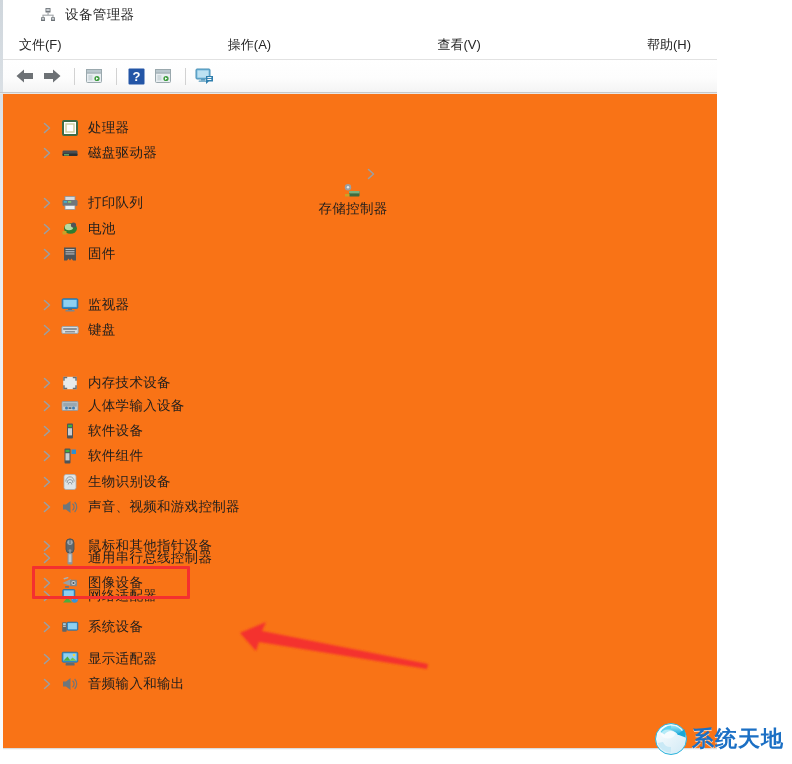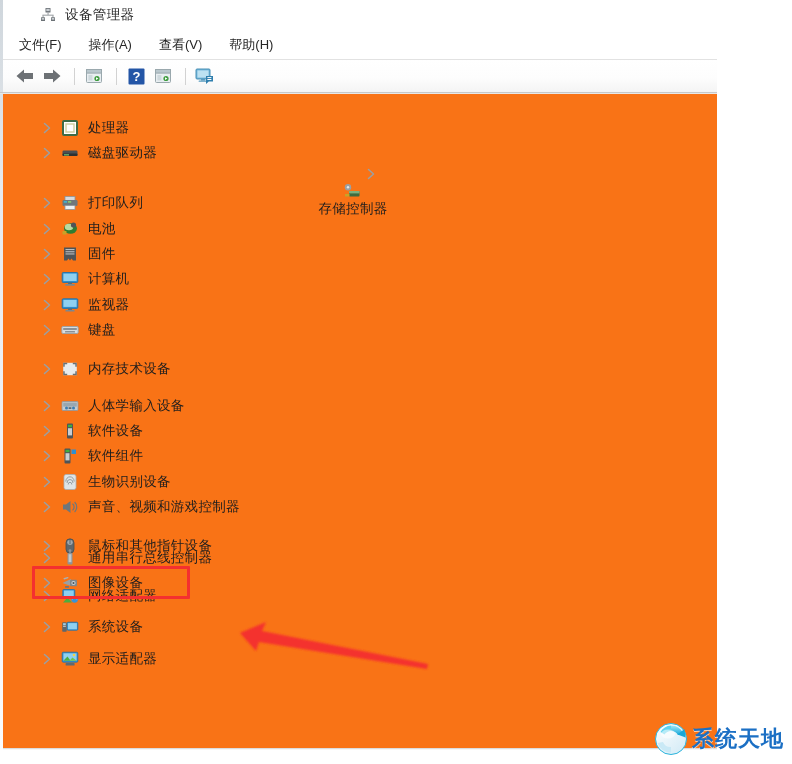"文件(F)" #menu-bar { justify-content: none -> space-between }
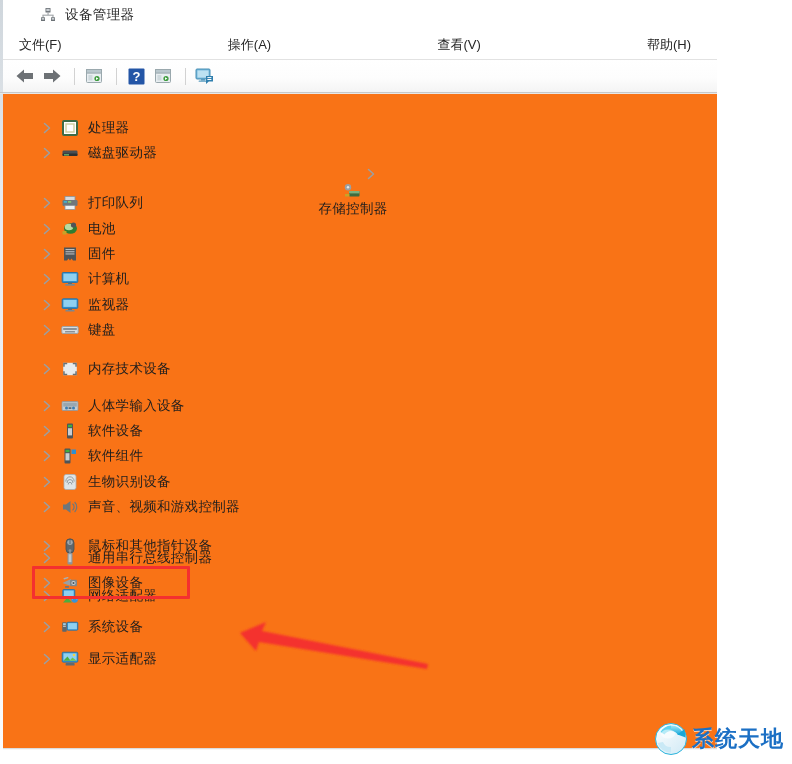"计算机" div.tree-row { html: <div> <span> <svg> <path></path> </svg> </span> <span><svg> <rect></rect> <rect></rect> <rect></rect> <rect></rect> </svg></span> <span>计算机</span> </div> -> none }
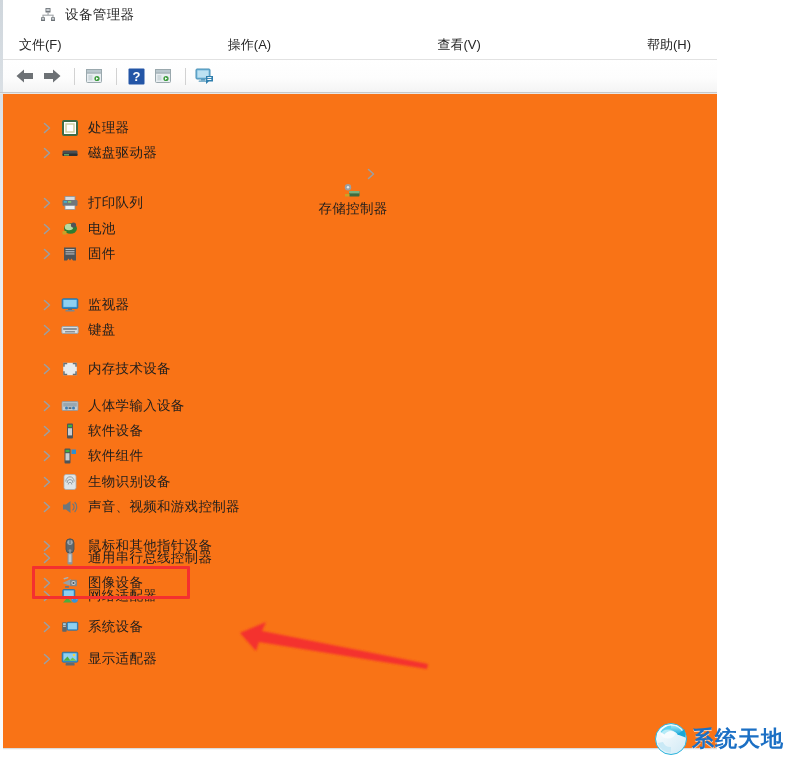"内存技术设备" div.tree-row { top: 262px -> 276px }
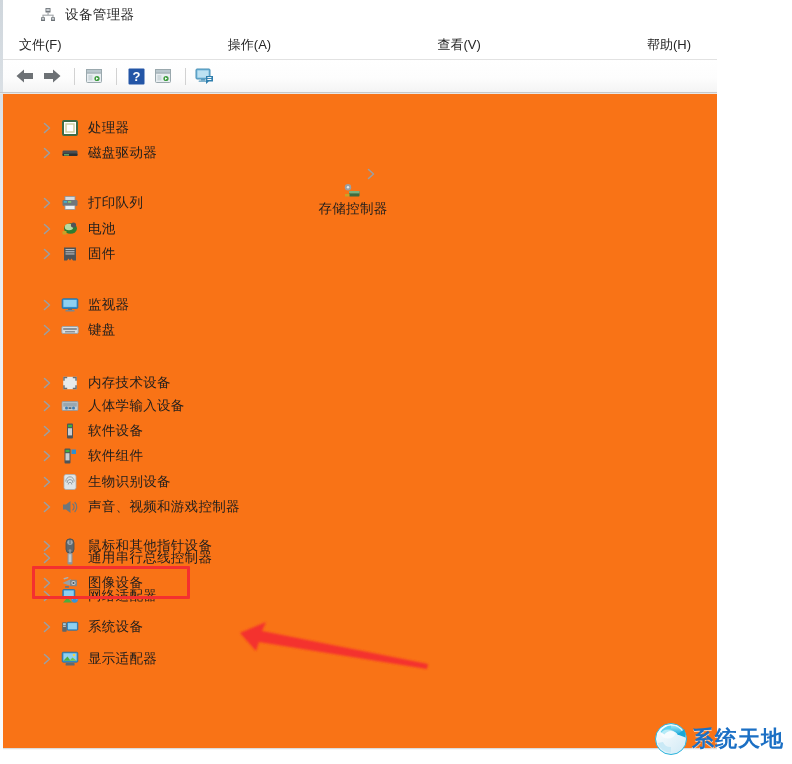"音频输入和输出" div.tree-row { html: none -> <div> <span> <svg> <path></path> </svg> </span> <span><svg> <path></path> <path></path> <path></path> </svg></span> <span>音频输入和输出</span> </div> }
